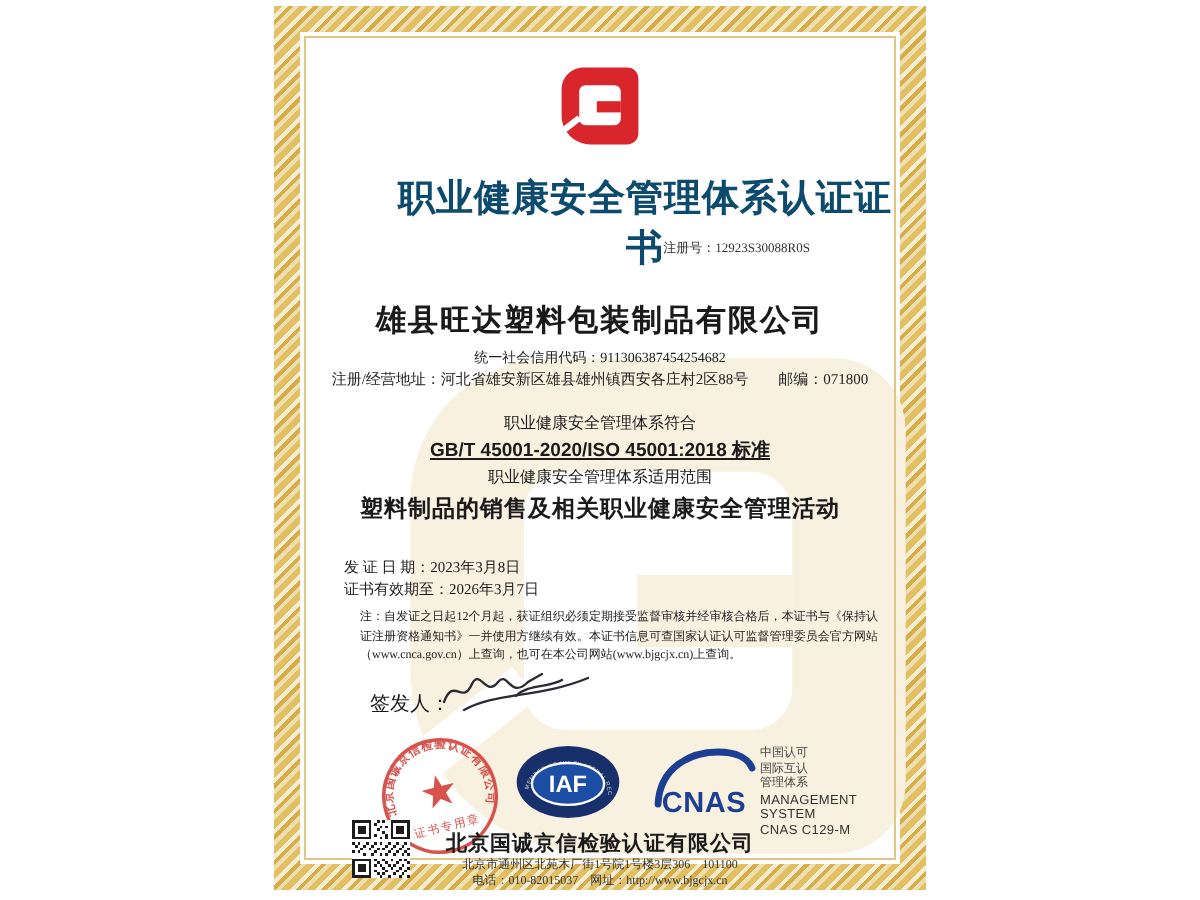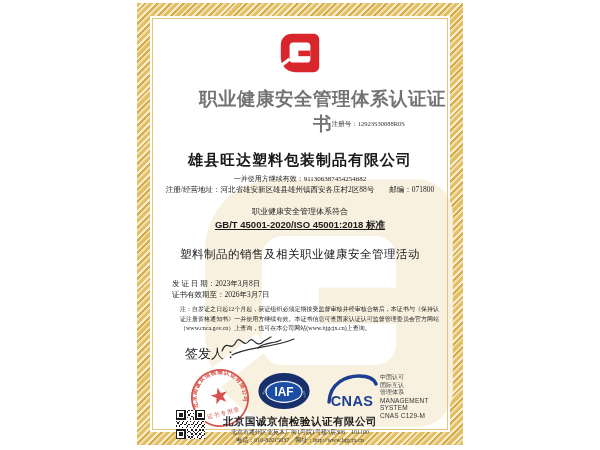"职业健康安全管理体系认证证书" .title { color: #737373 -> #0c4a6e }
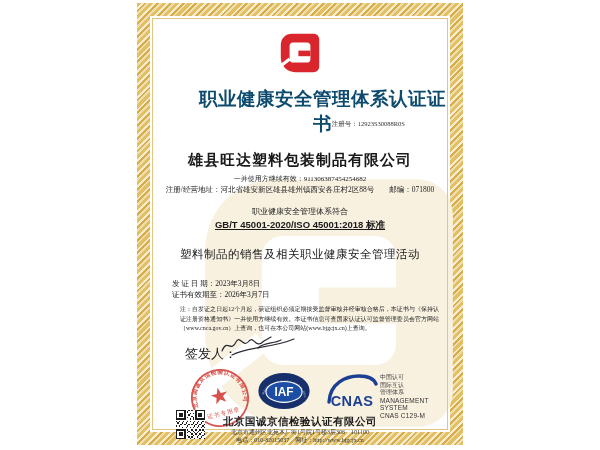"一并使用方继续有效：911306387454254682" div.abs { text: 一并使用方继续有效 -> 统一社会信用代码 }
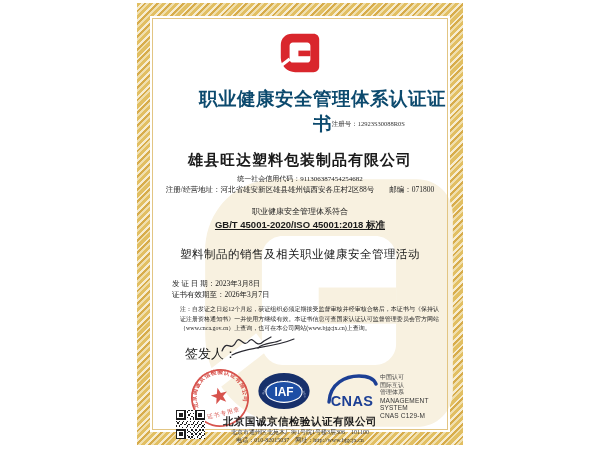"职业健康安全管理体系适用范围" div.abs { html: none -> <div>职业健康安全管理体系适用范围</div> }
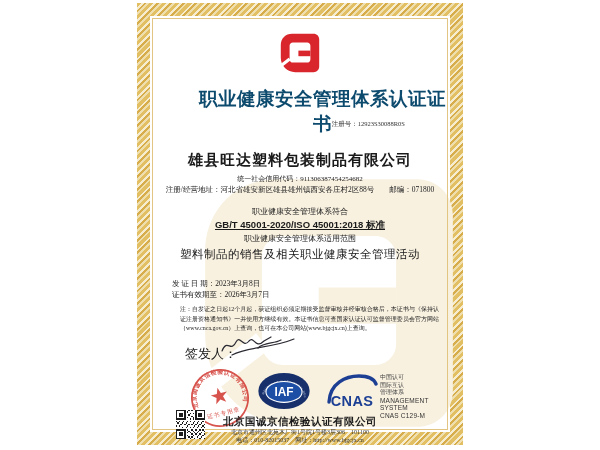"塑料制品的销售及相关职业健康安全管理活动" .scope { font-weight: normal -> bold }
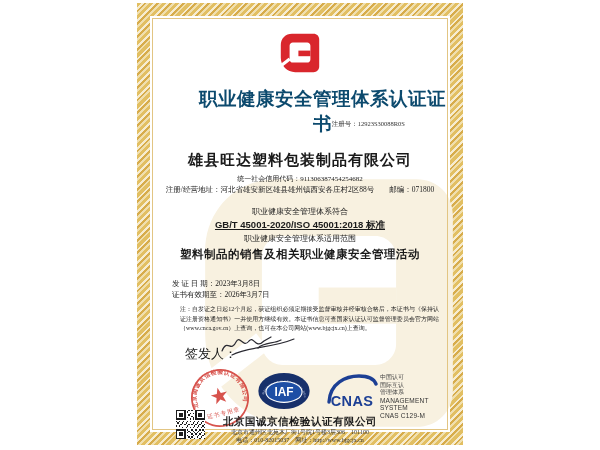"签发人：" .issuer { font-size: 13px -> 10px }
